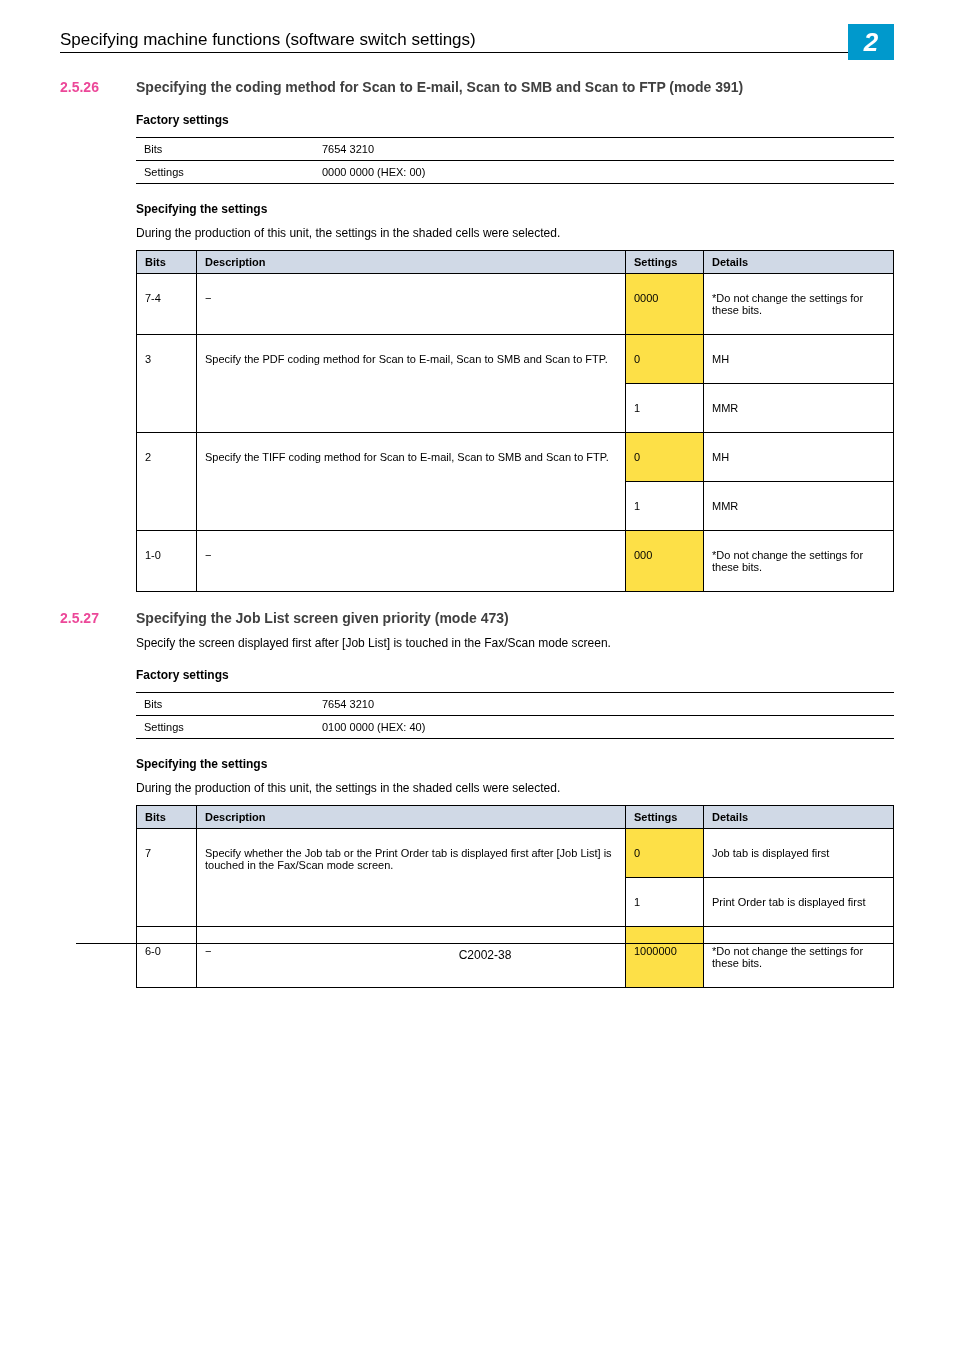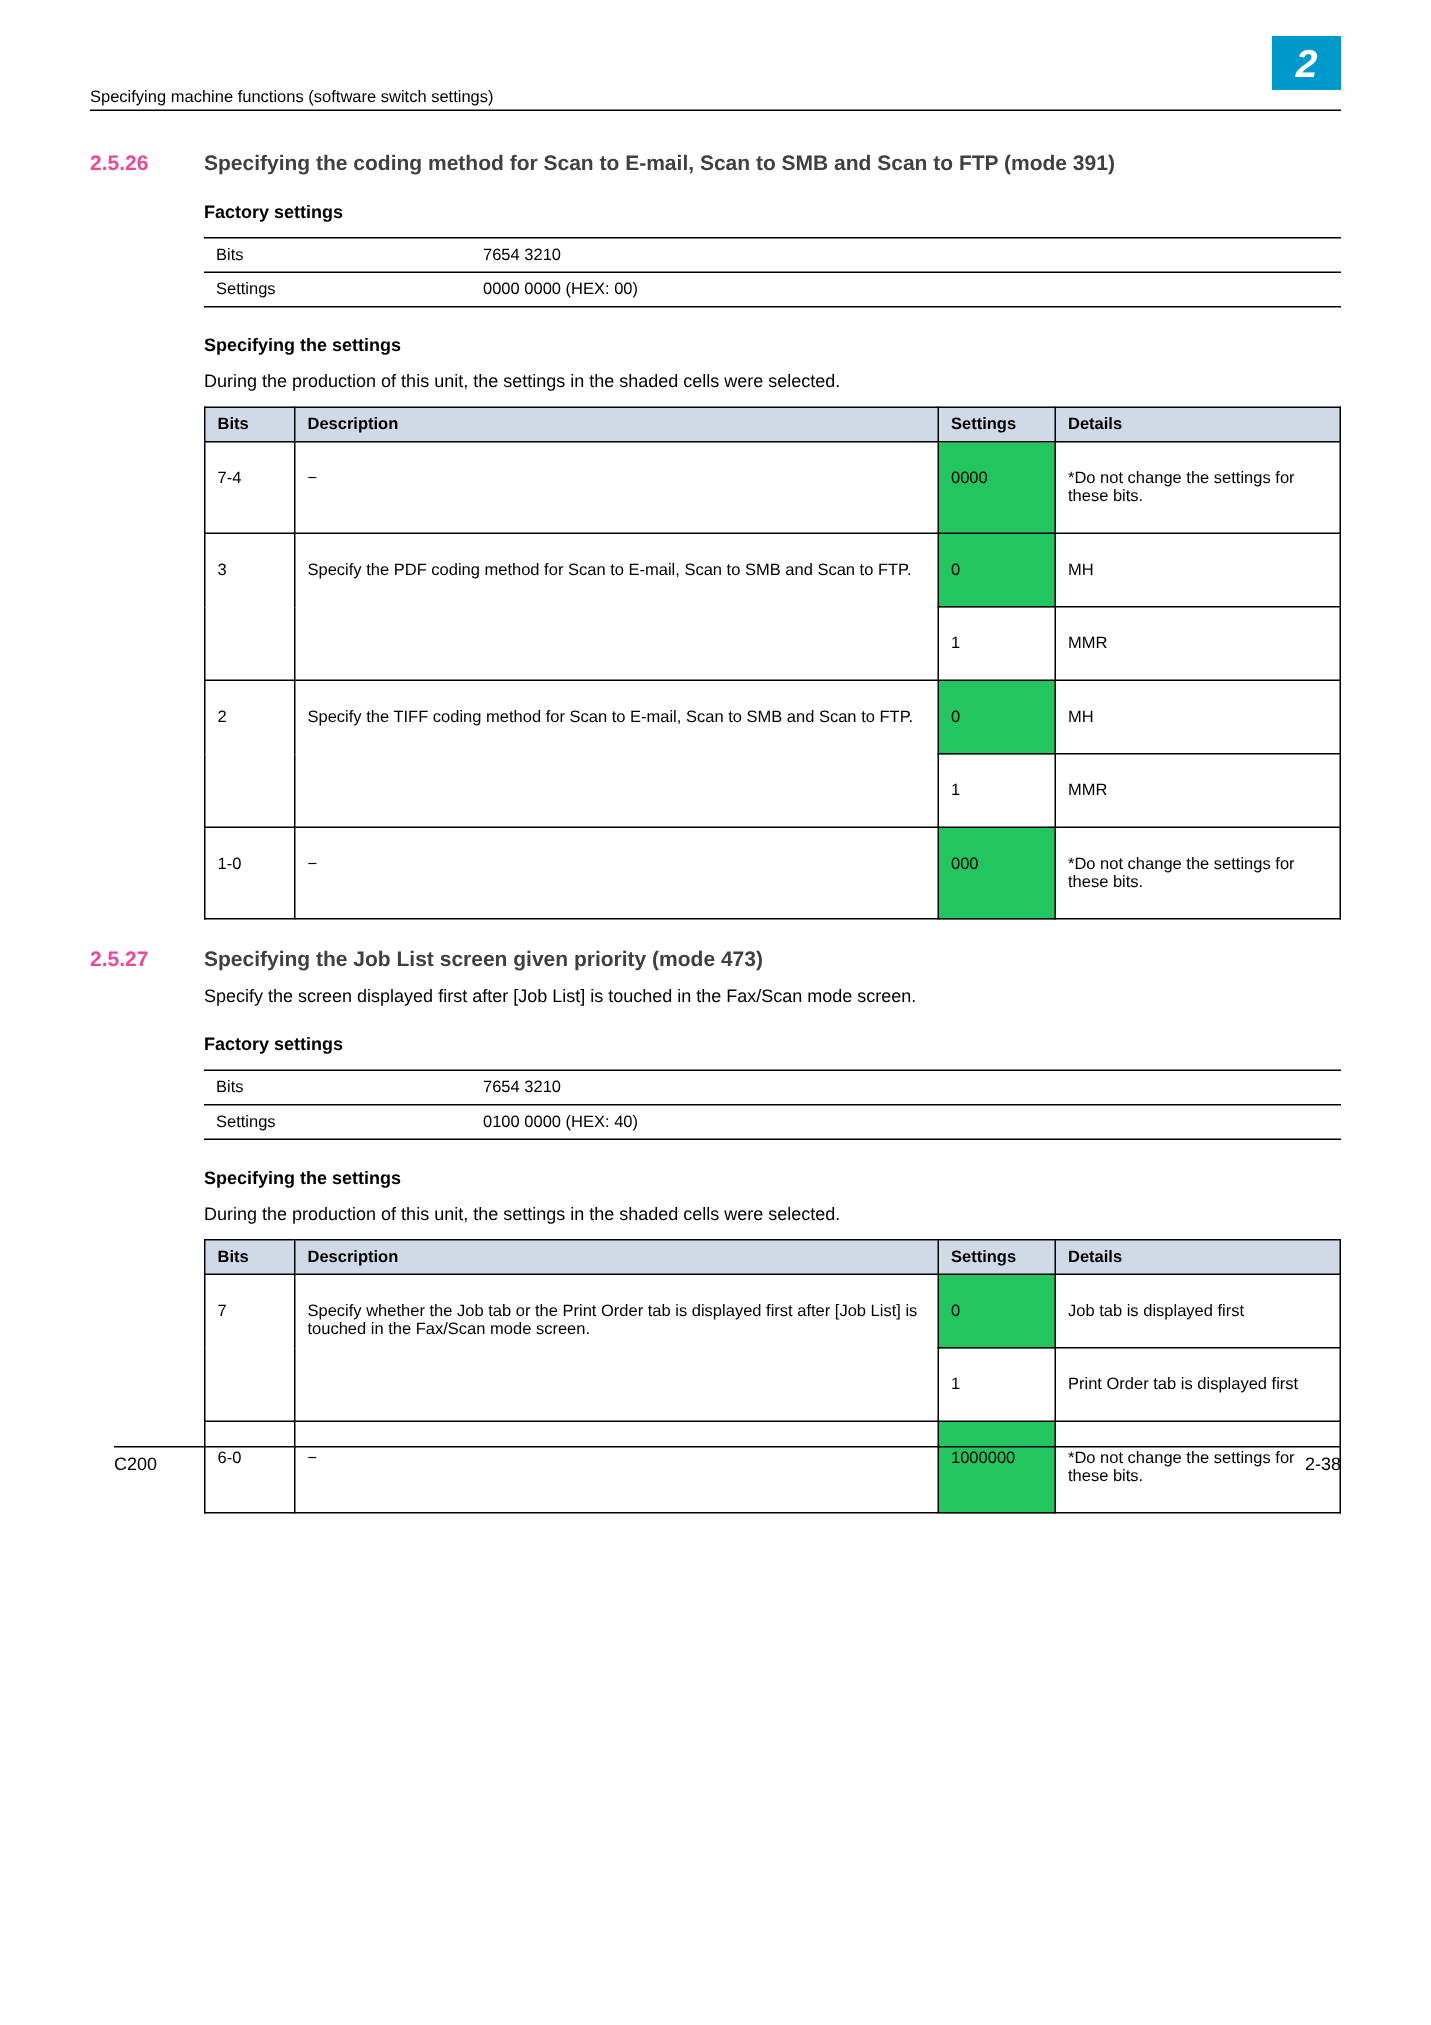"Specifying machine functions (software" .header-left { font-size: 11px -> 17px; margin-top: 29px -> none }
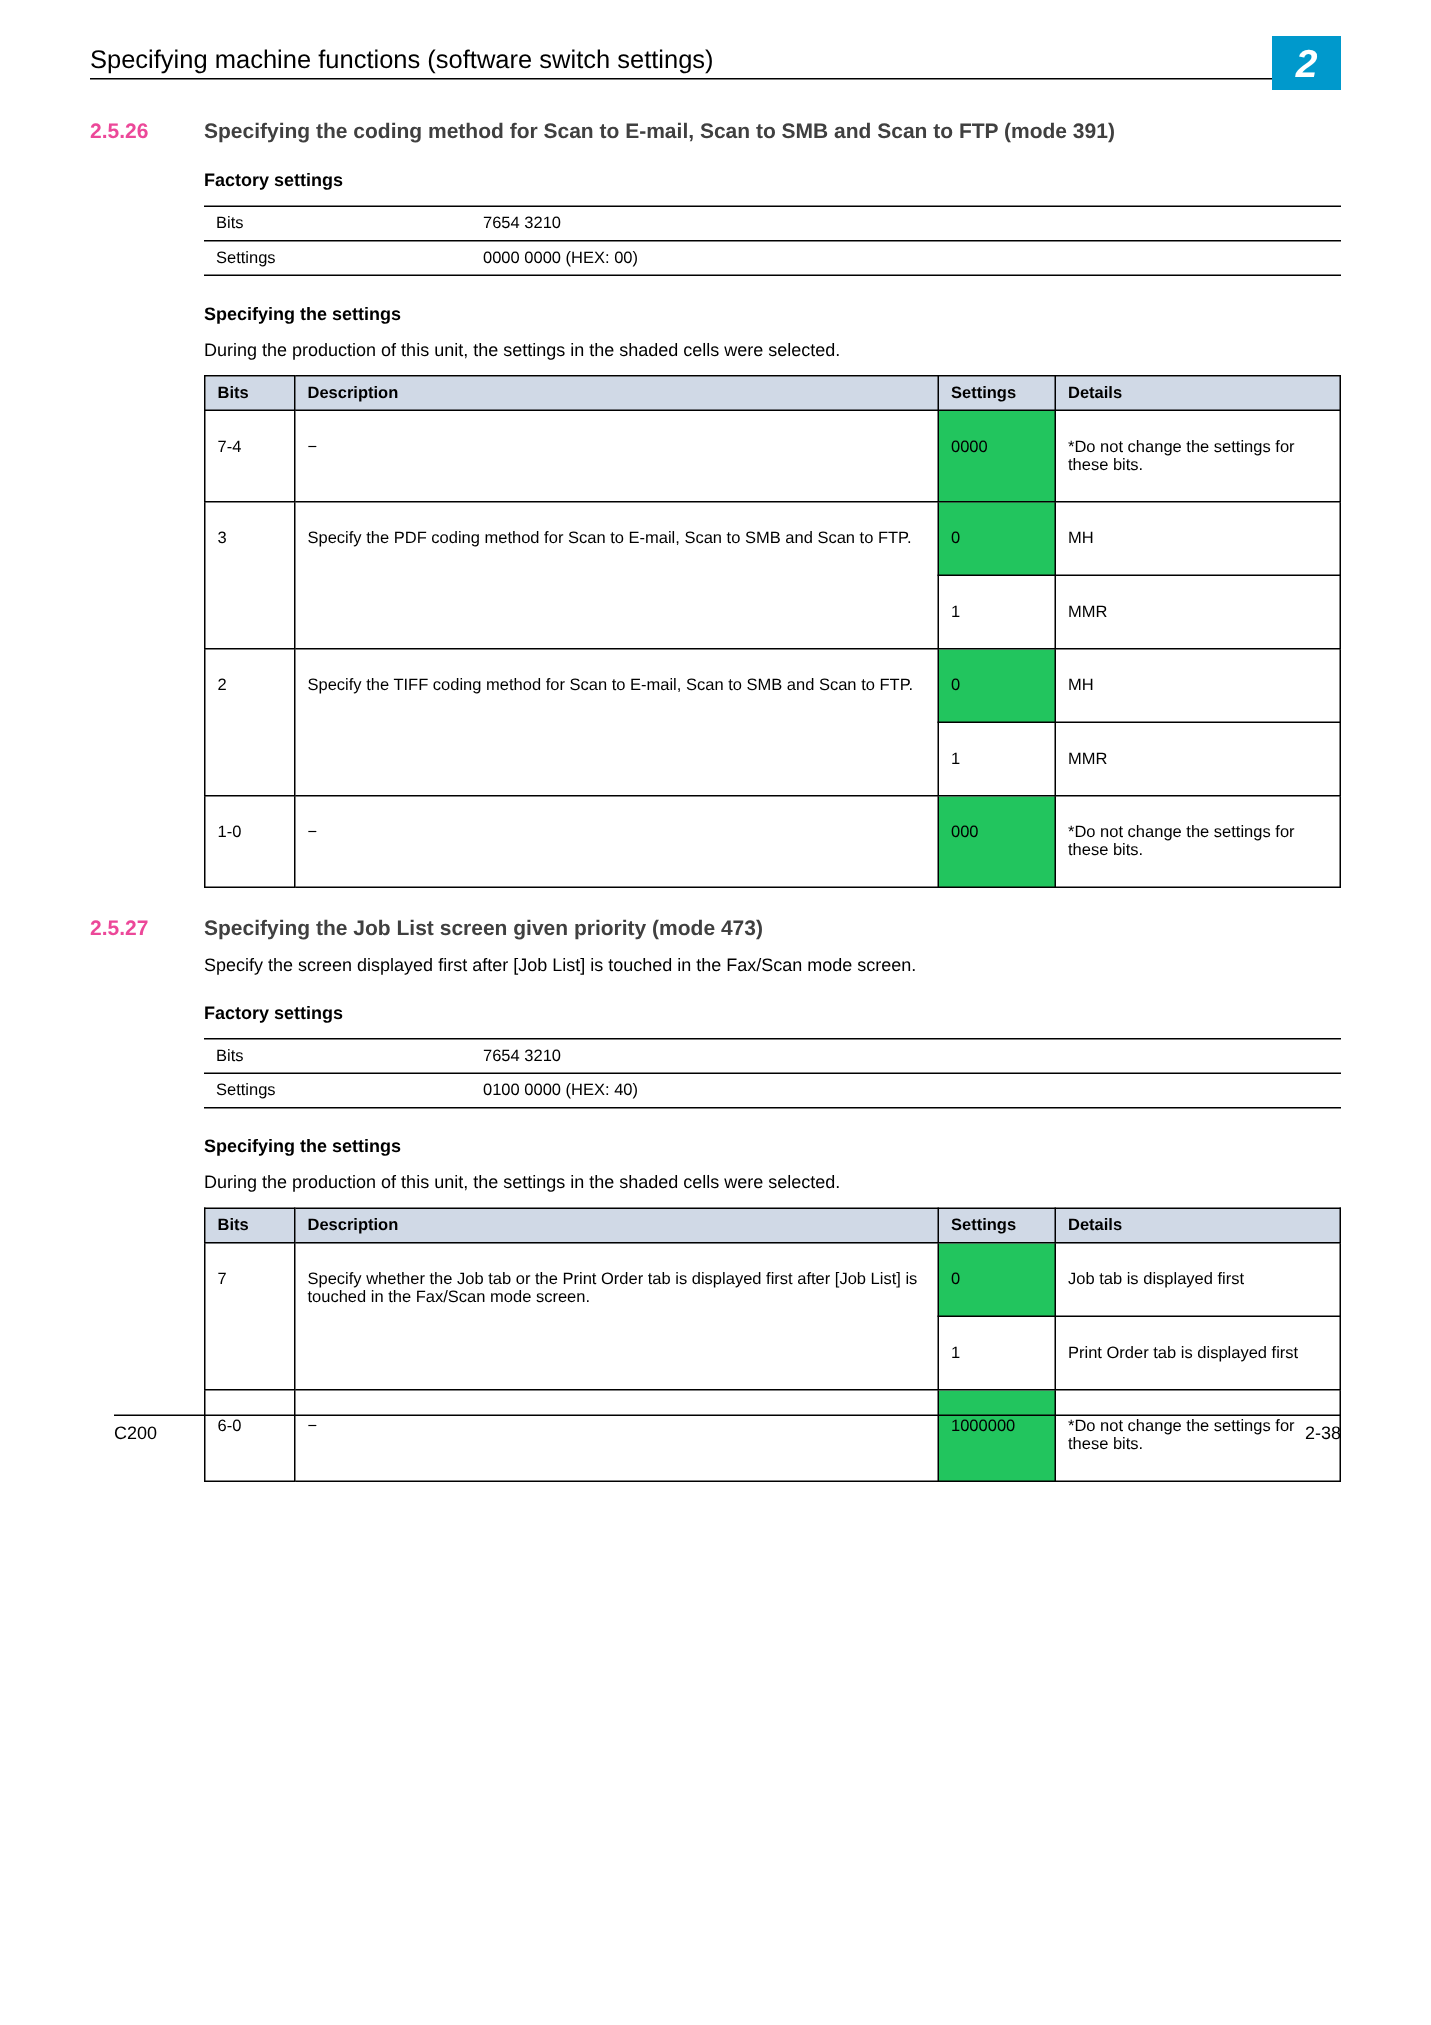"0000" .shaded { background: #22c55e -> #fde047 }
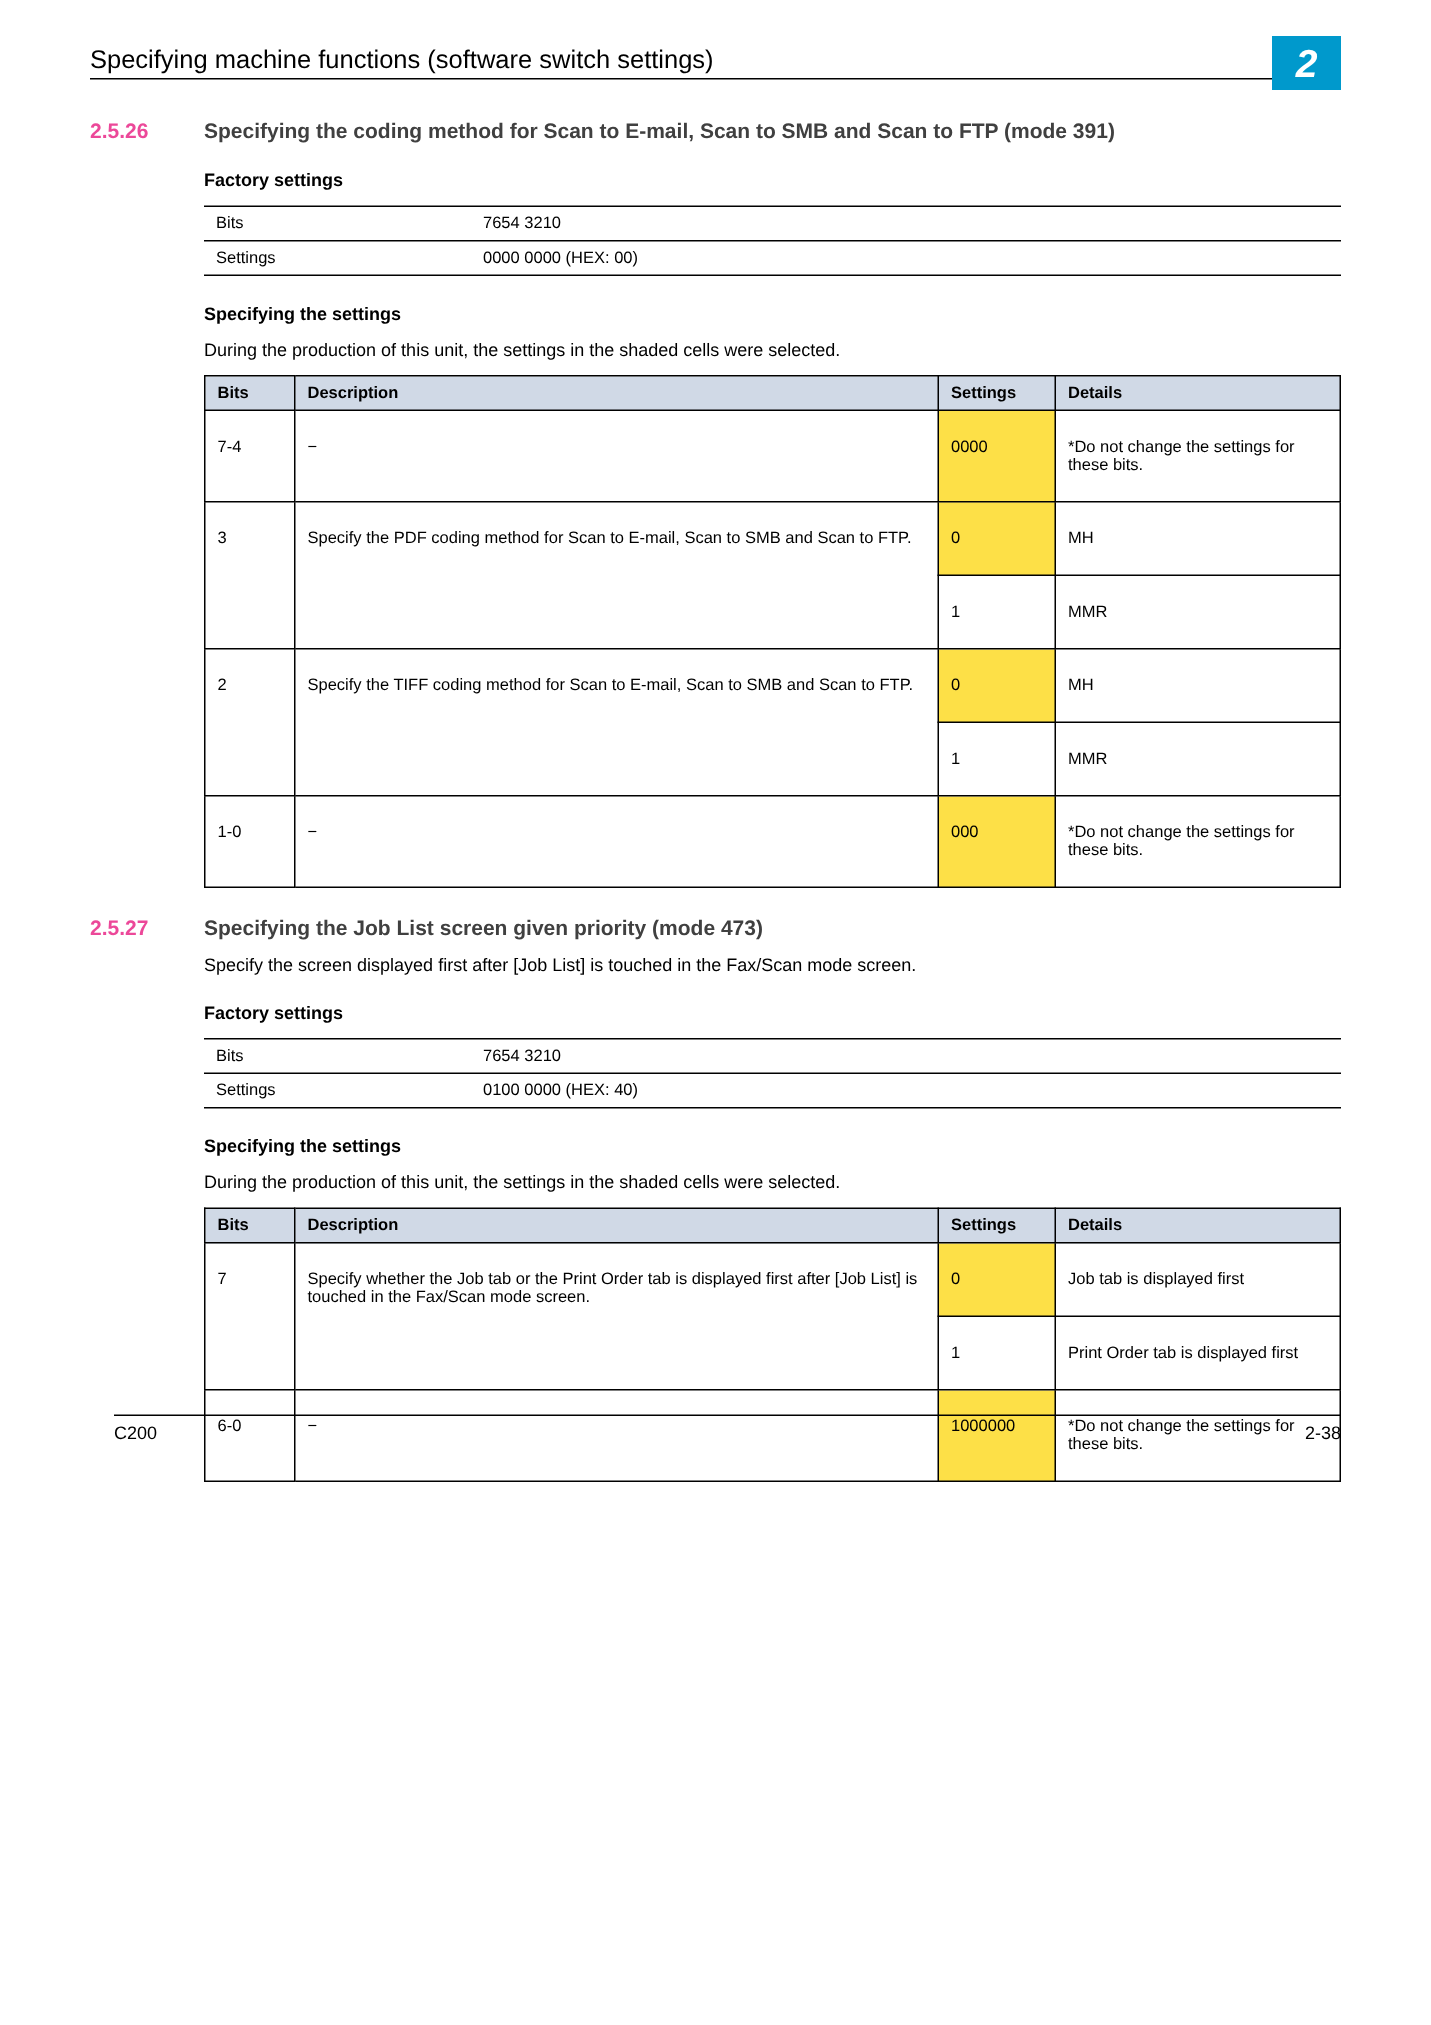"C200" .footer { justify-content: space-between -> center }
